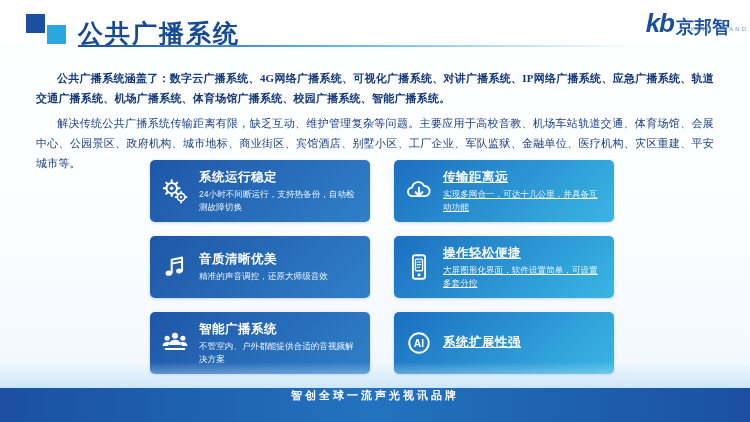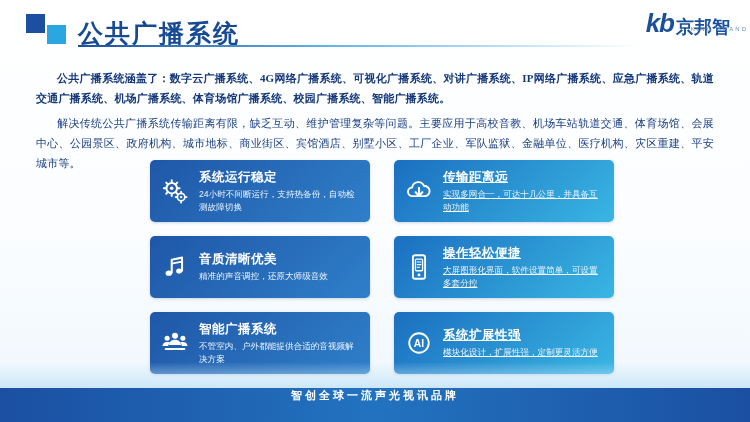"模块化设计，扩展性强，定制更灵活方便" div.card-desc { html: <div>模块化设计，扩展性强，定制更灵活方便</div> -> none }
